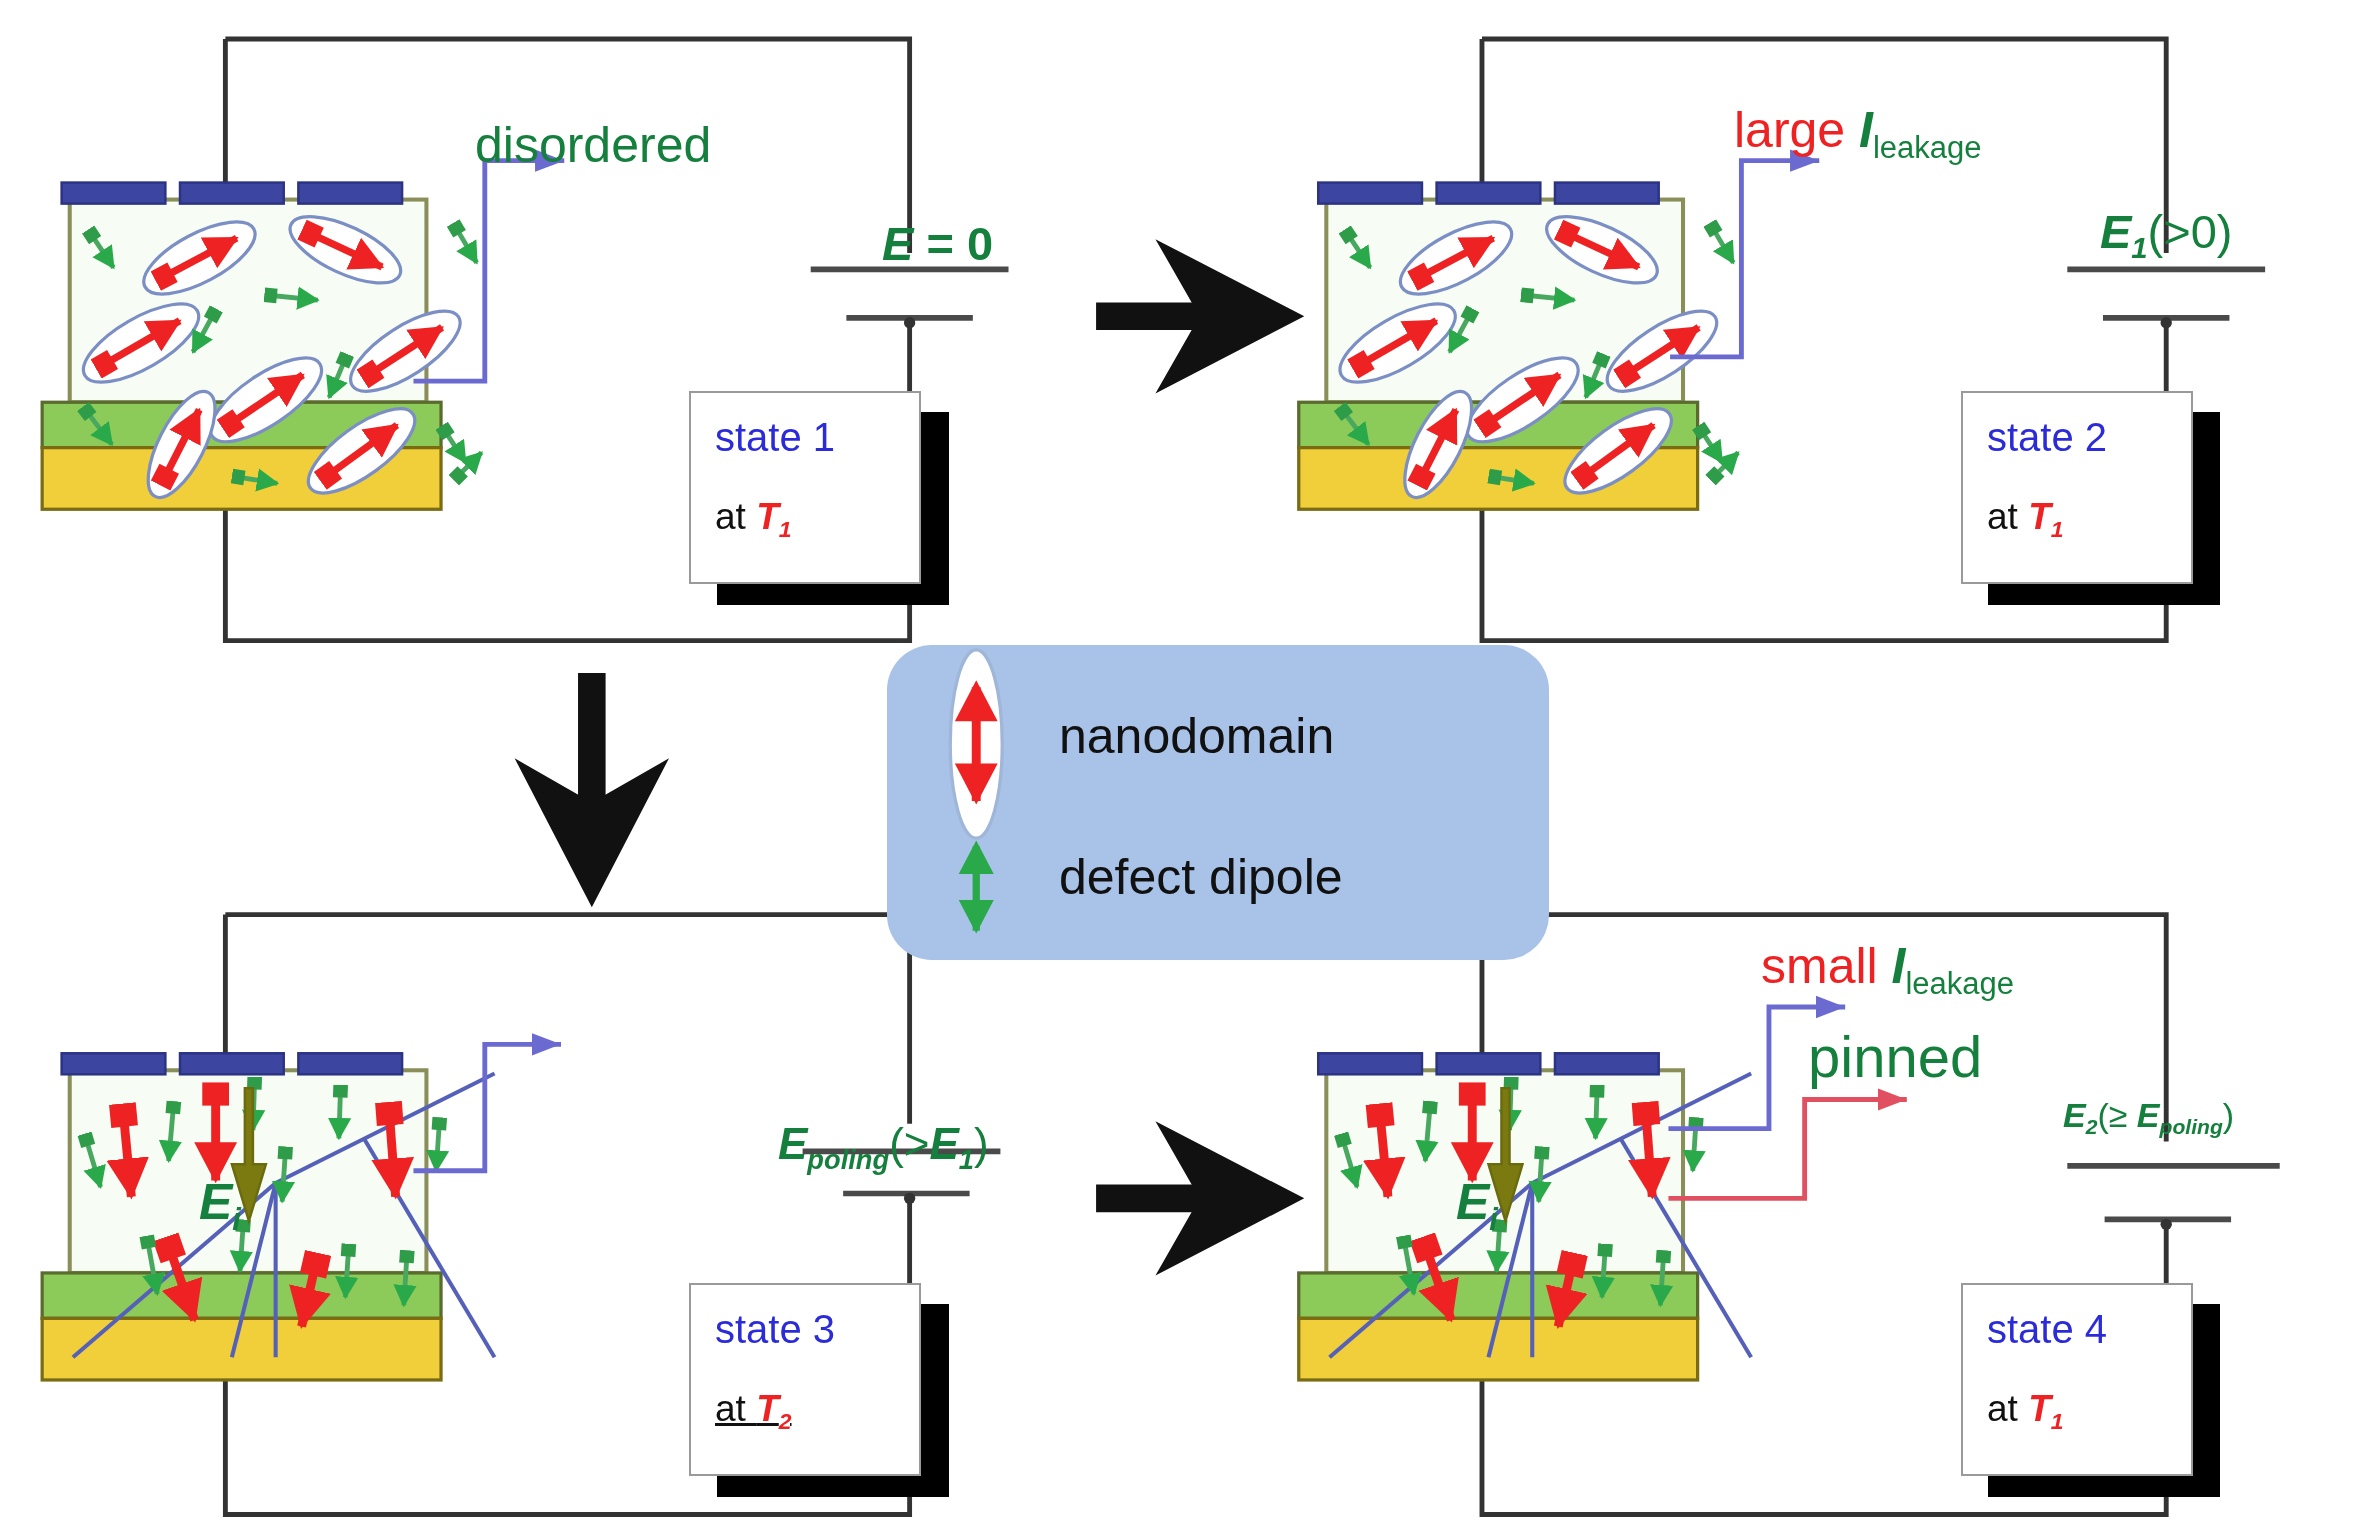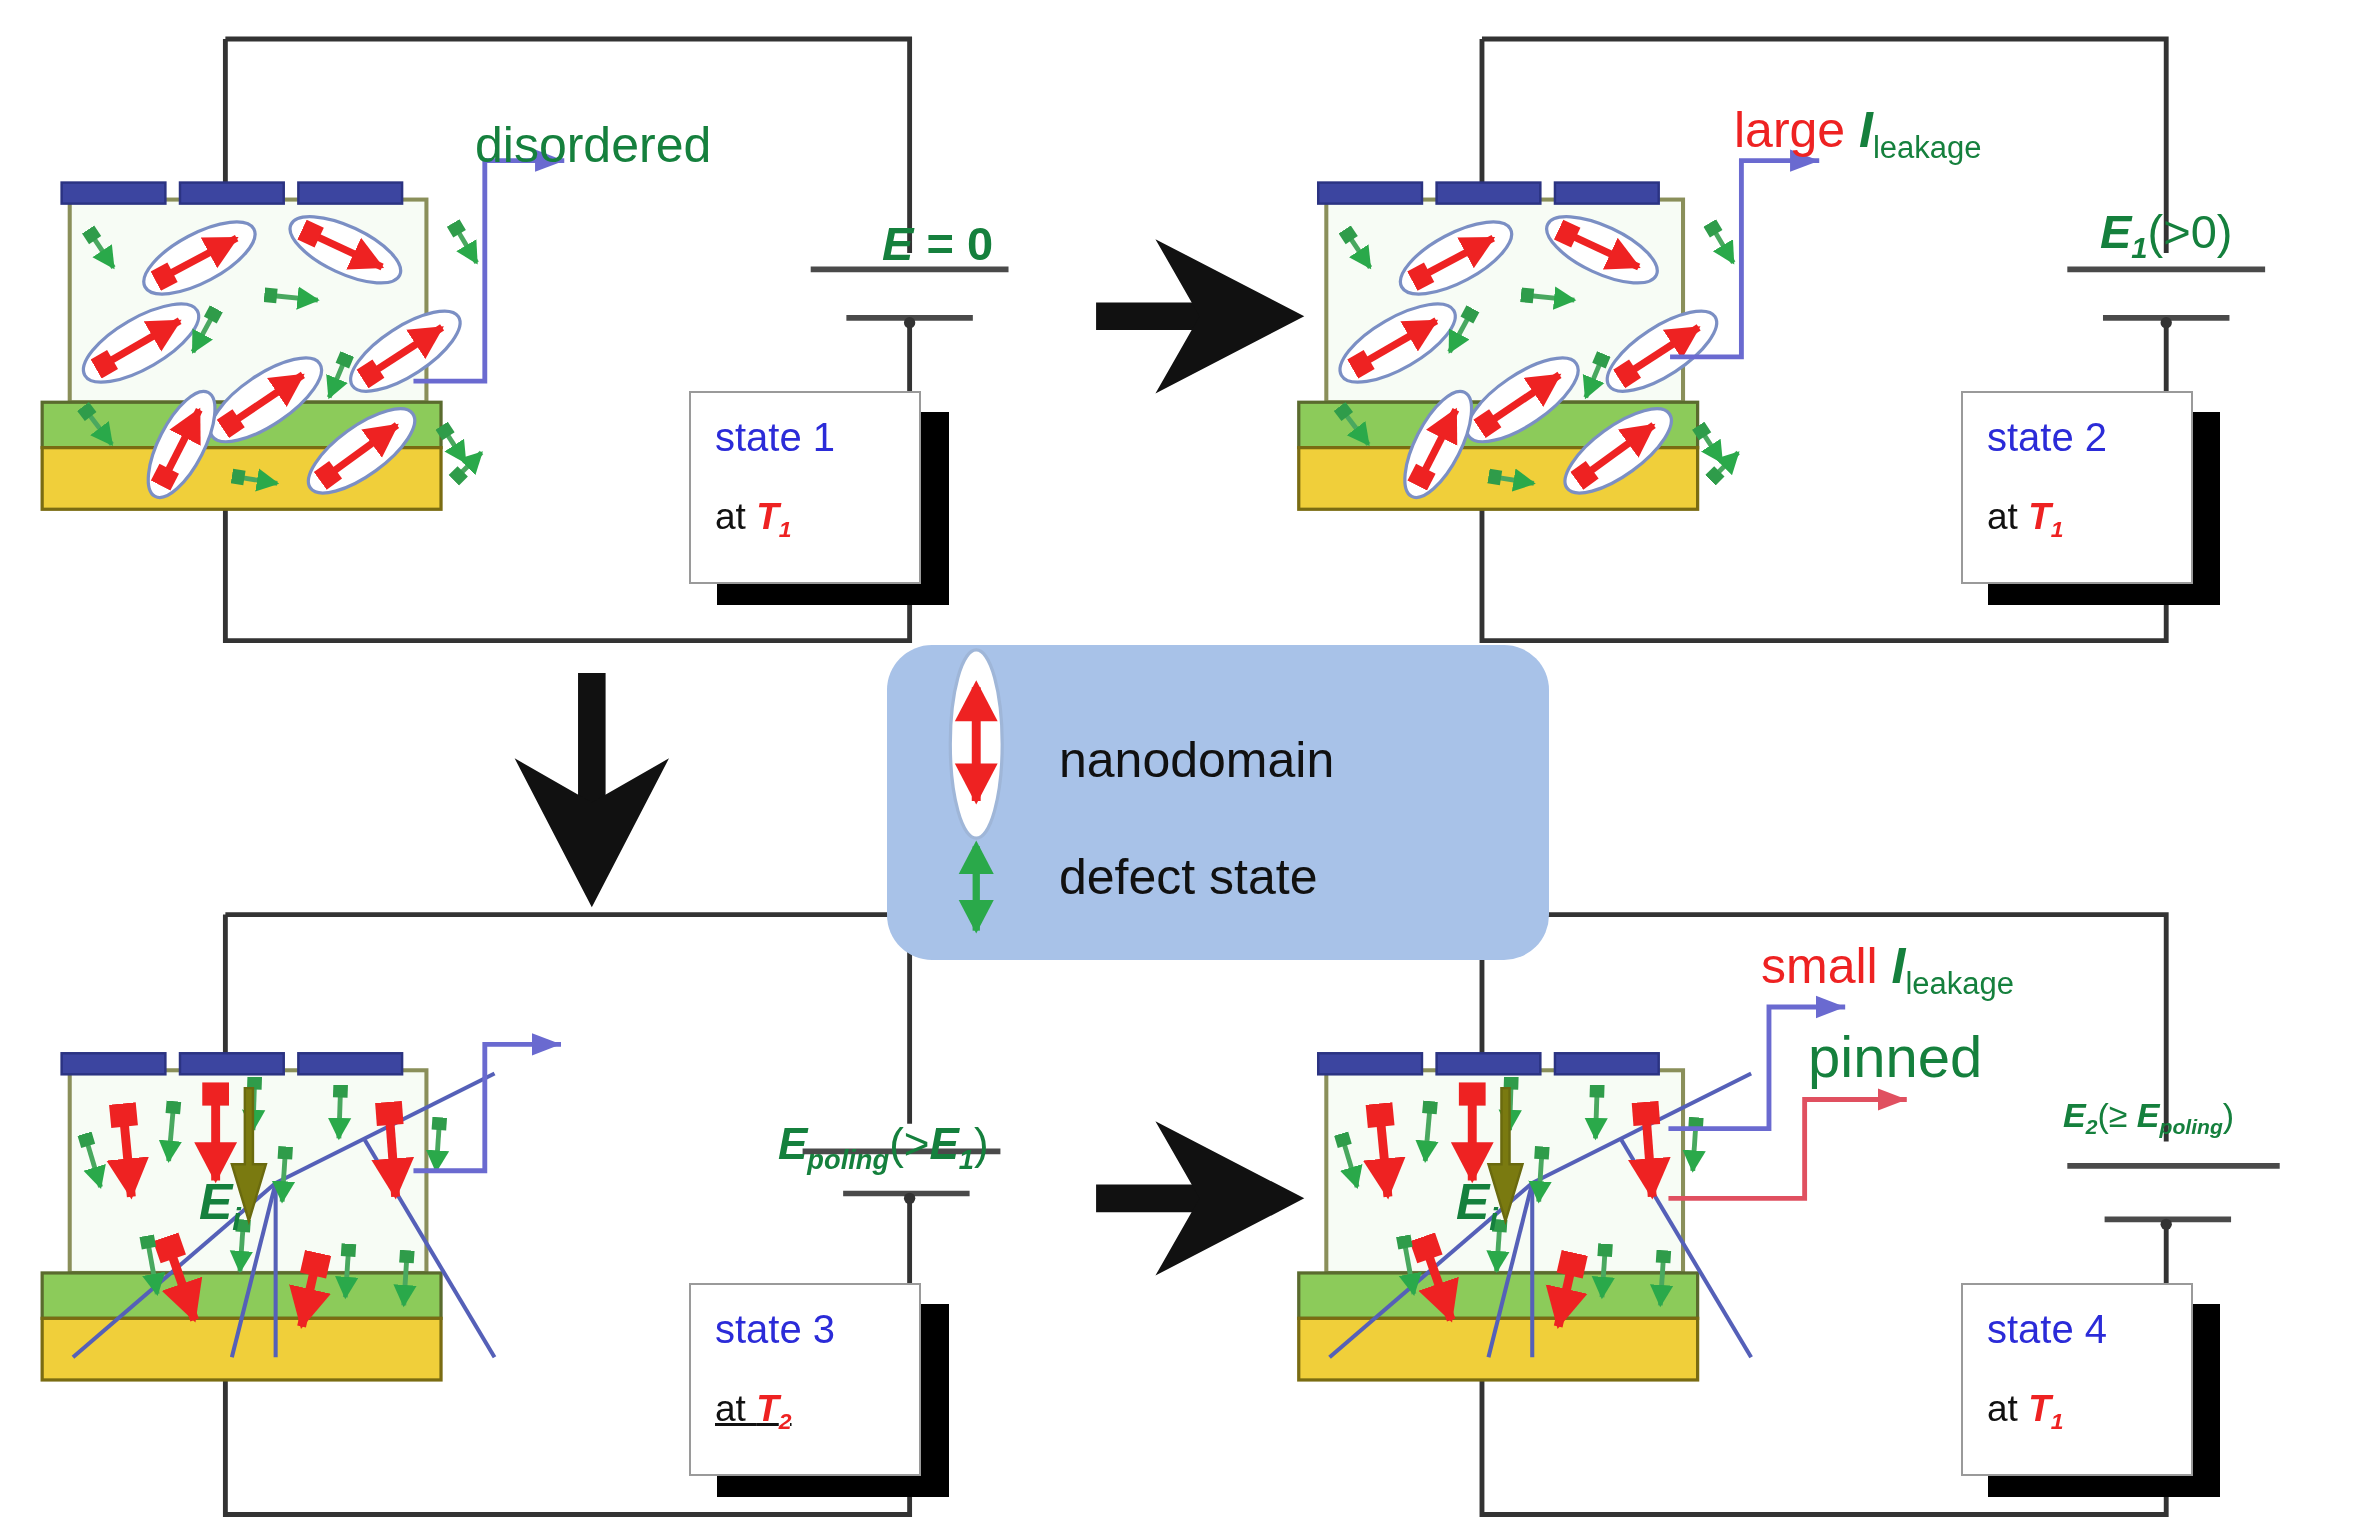"nanodomain" div.legend-t { top: 86px -> 62px }
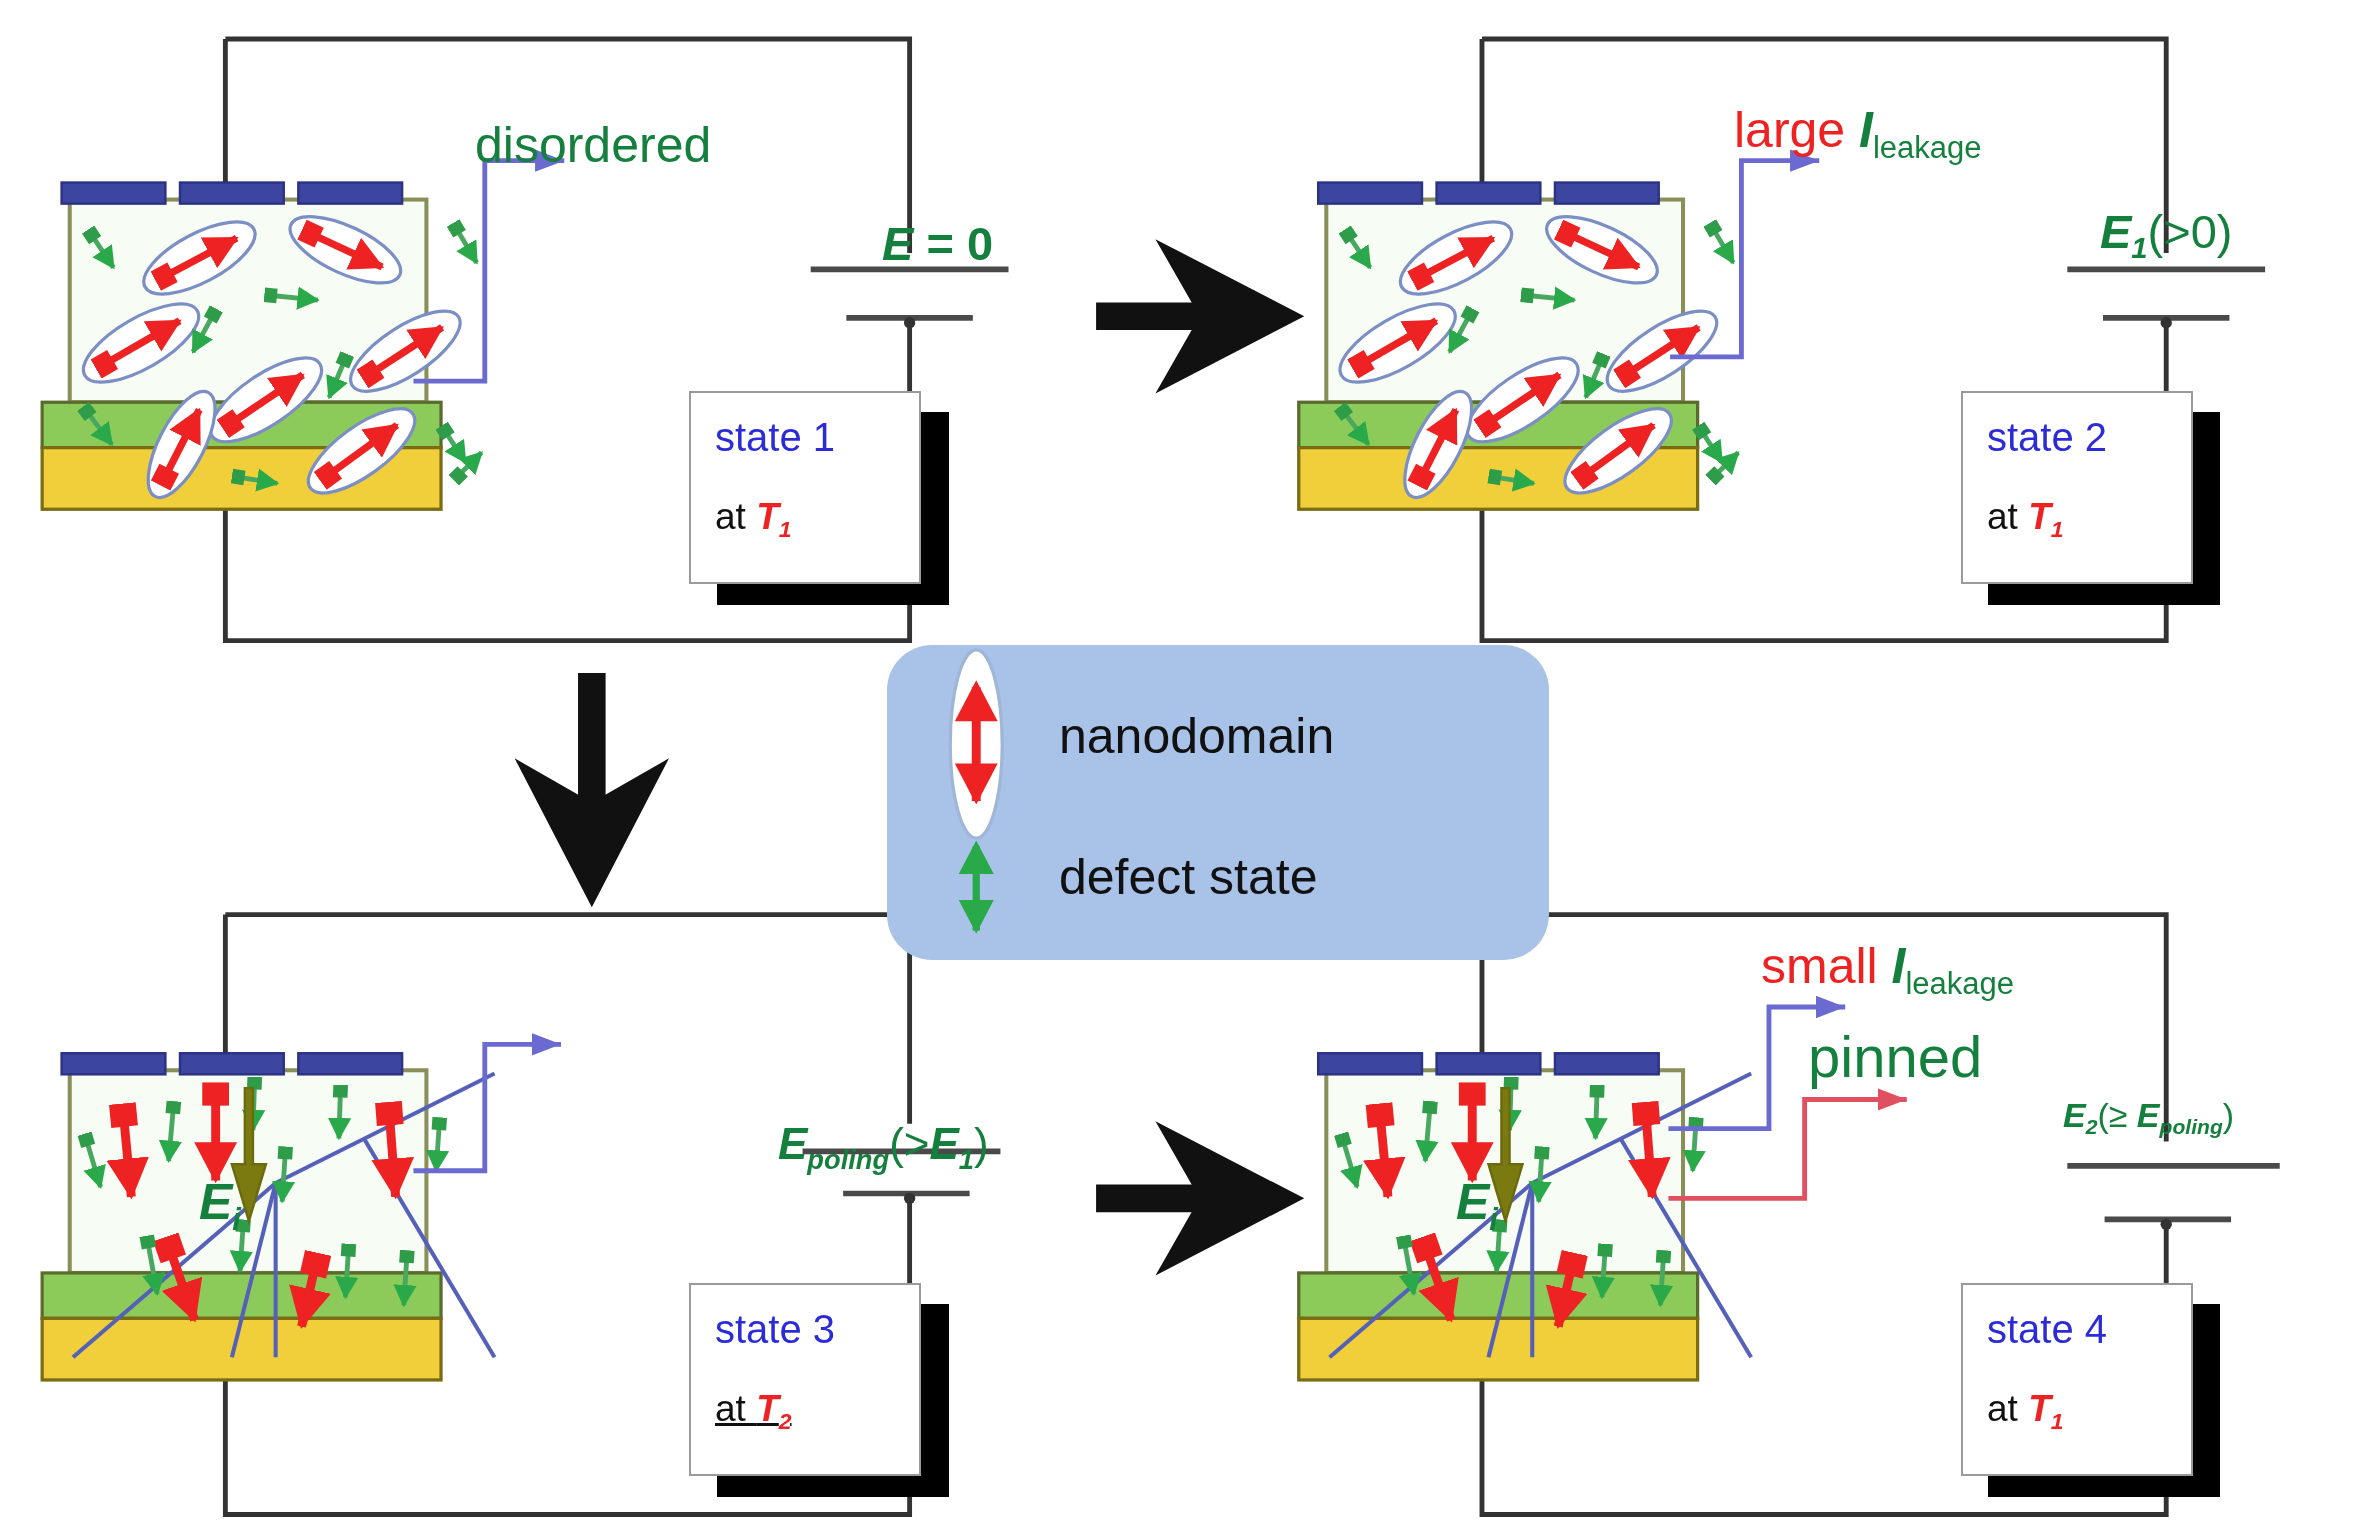"defect state" div.legend-t { text: state -> dipole }
